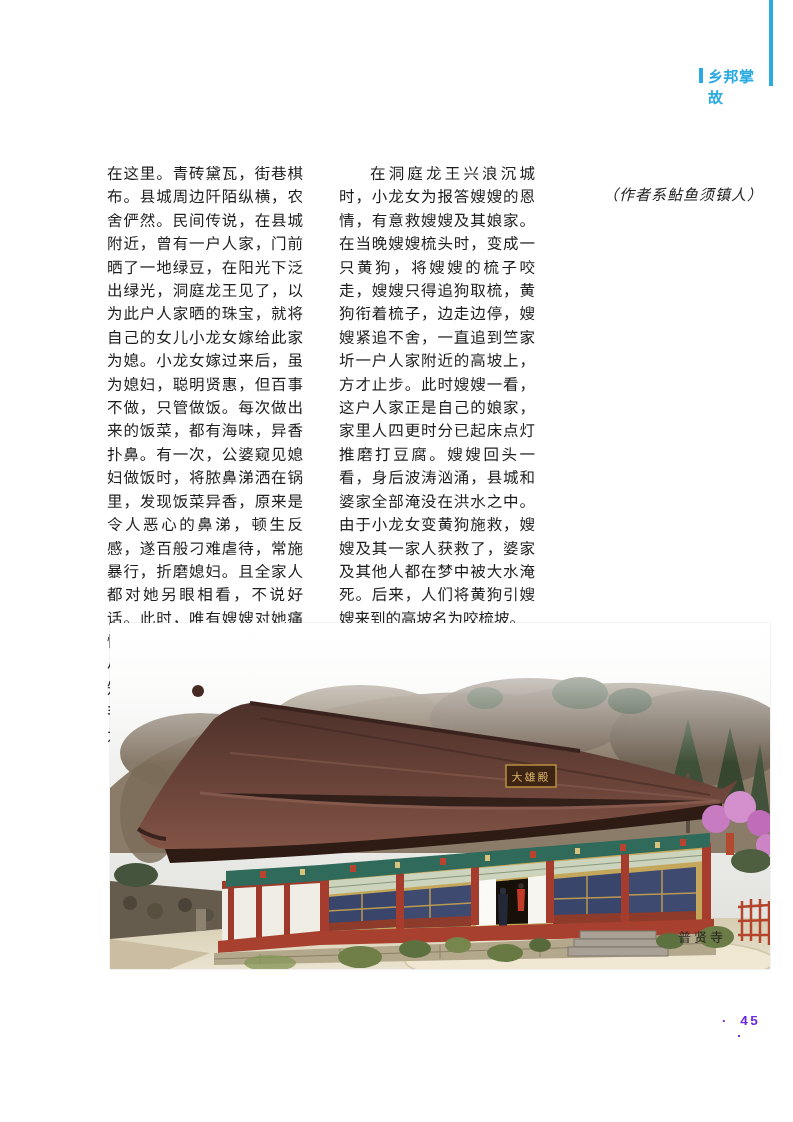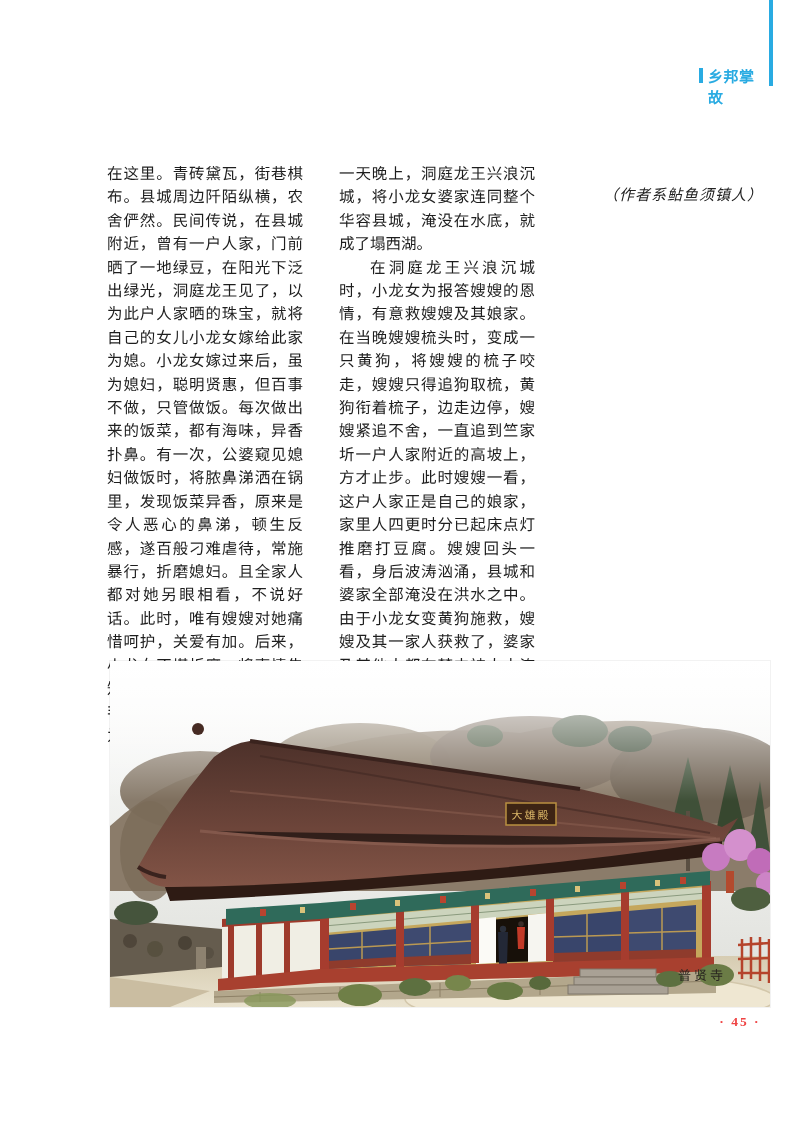"一天晚上，洞庭龙王兴浪沉城，将小龙女婆家连同整个华容县城，淹没在水底，就成了塌西" p { html: <p>一天晚上，洞庭龙王兴浪沉城，将小龙女婆家连同整个华容县城，淹没在水底，就成了塌西湖。</p> -> none }
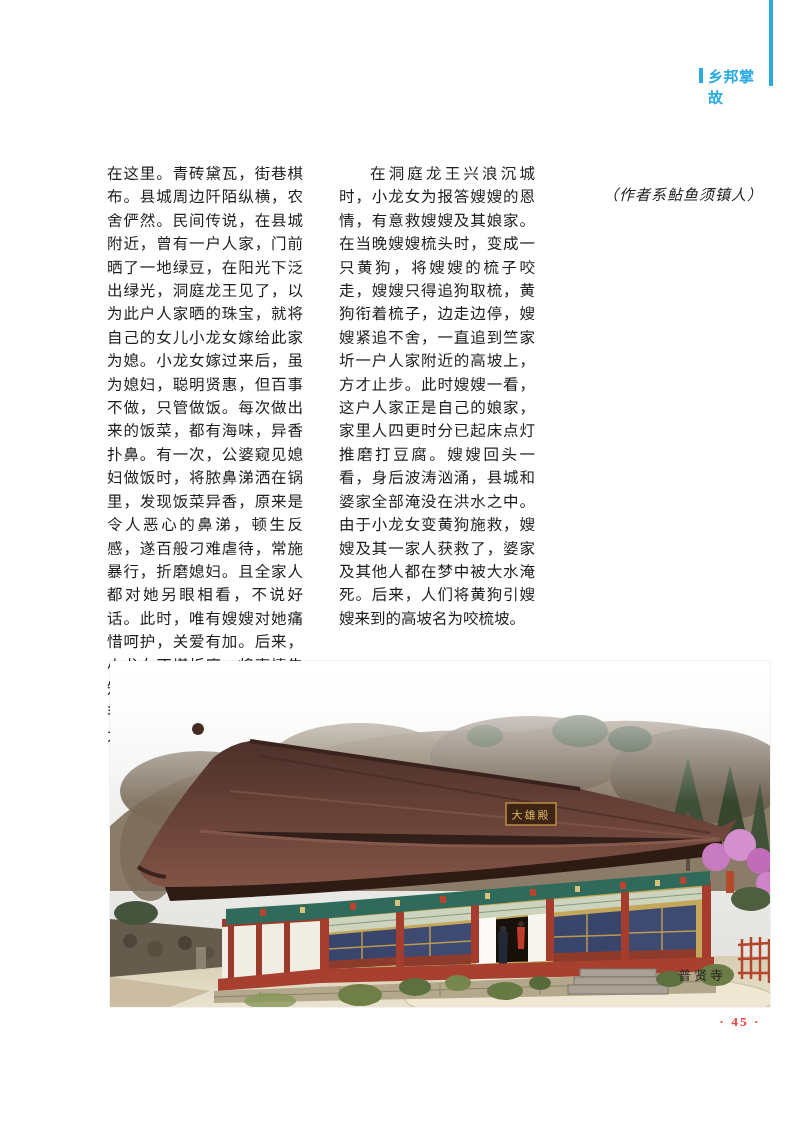"大雄殿" .photo { top: 661px -> 623px }
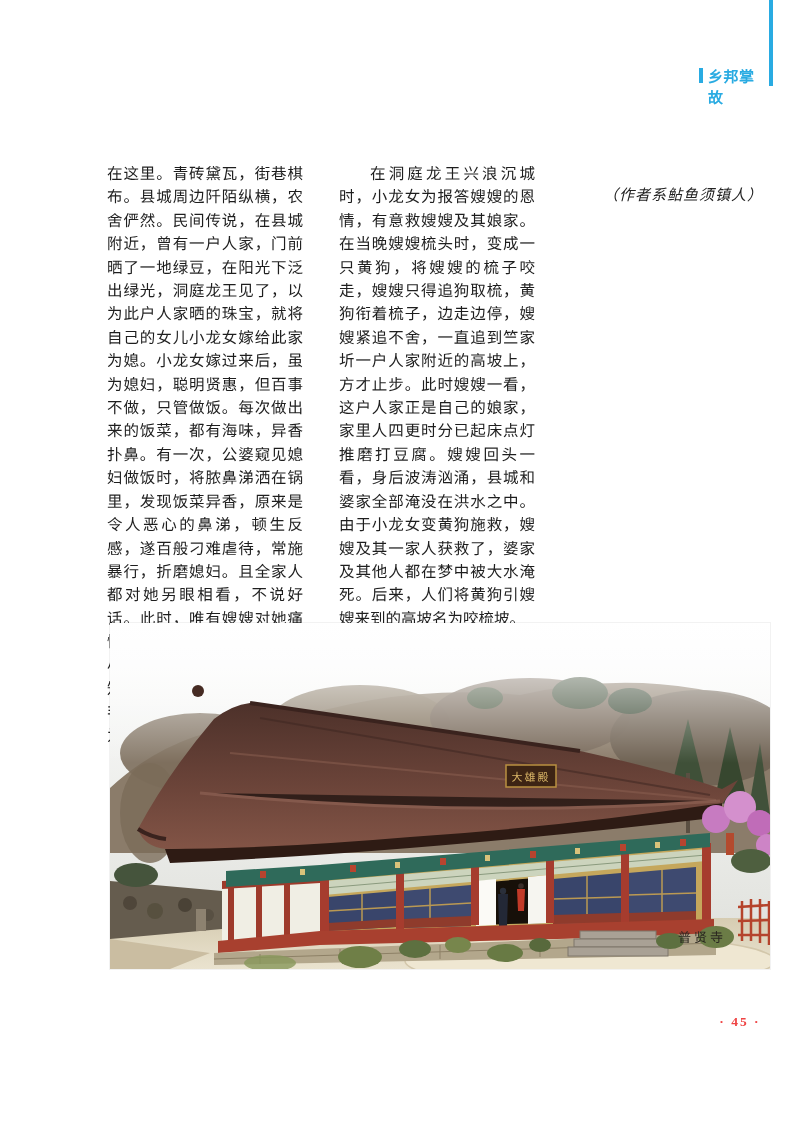"· 45 ·" .pagenum { color: #ef4444 -> #6d28d9; font-family: Liberation Serif, serif -> Liberation Mono, monospace }
